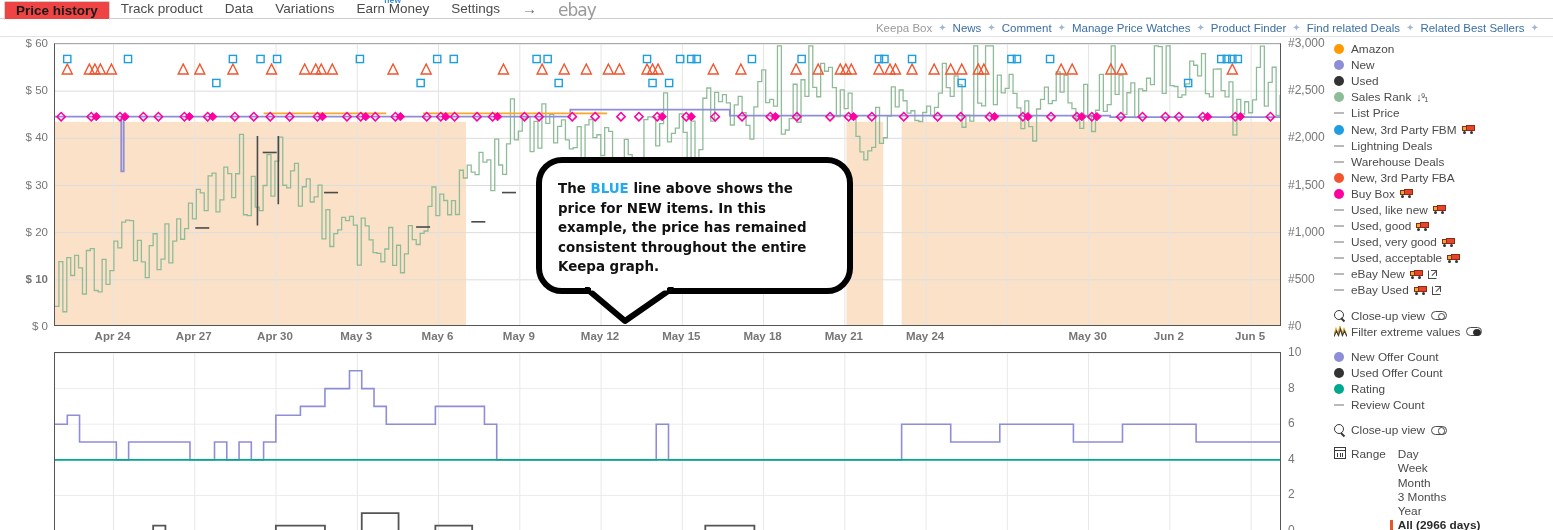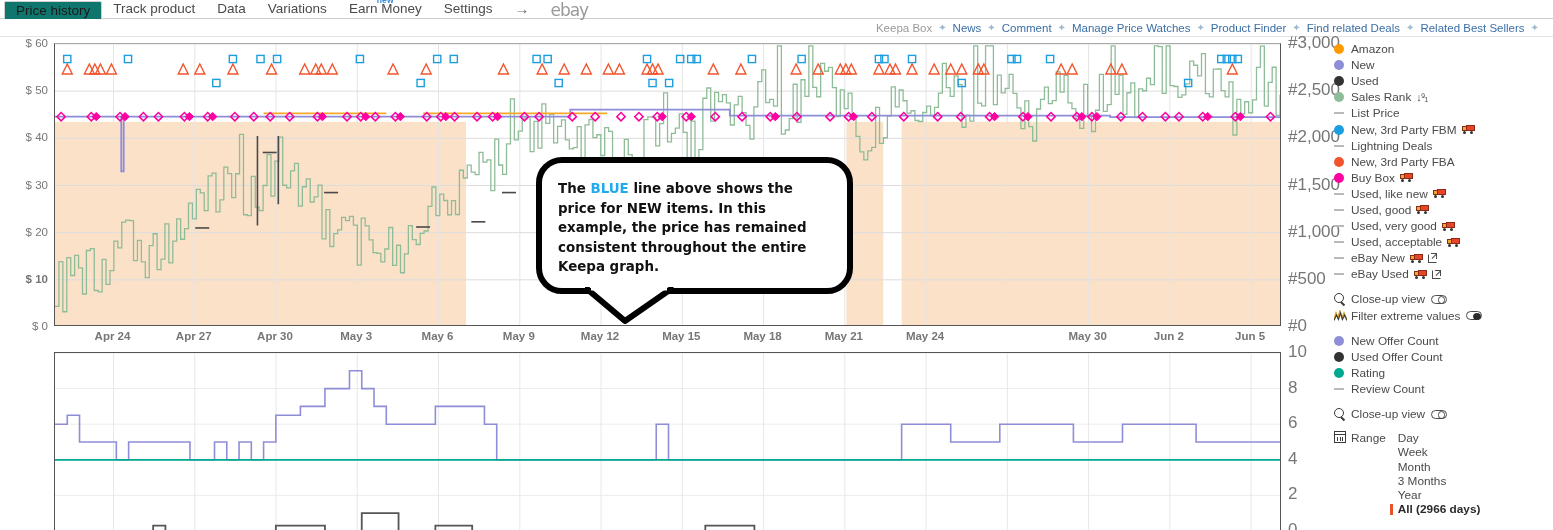"Price history" .tab.active { background: #0f766e -> #ef4444; font-weight: normal -> bold }
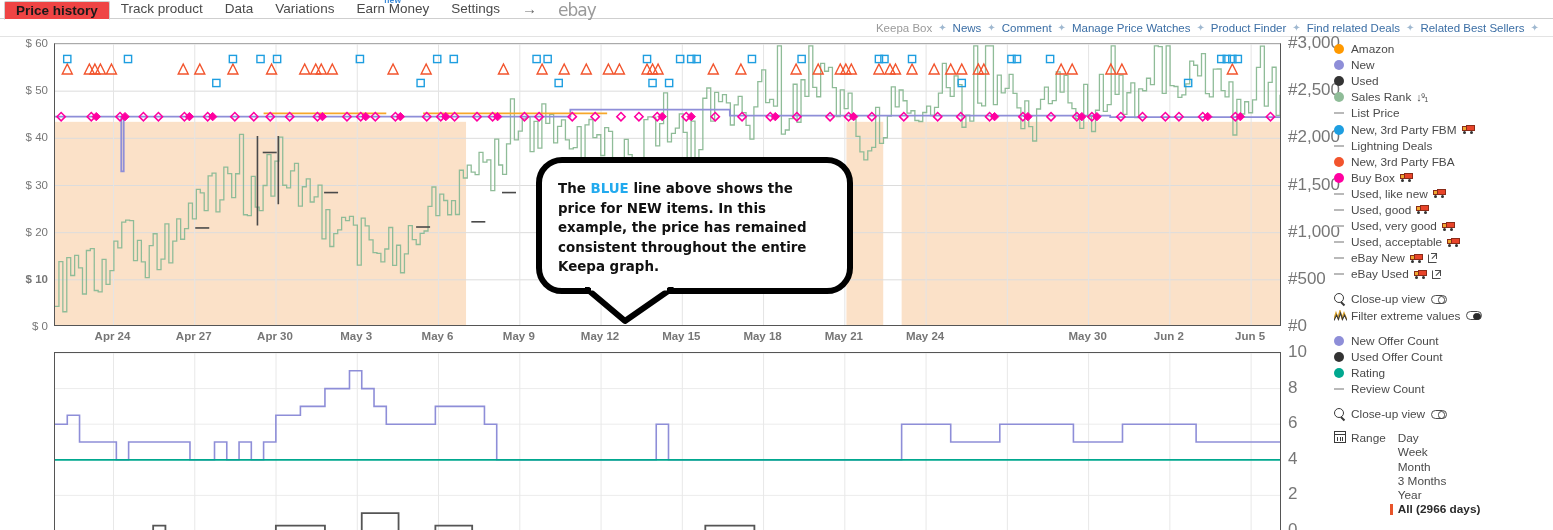"#3,000" .ytick-r { font-size: 17px -> 12px }
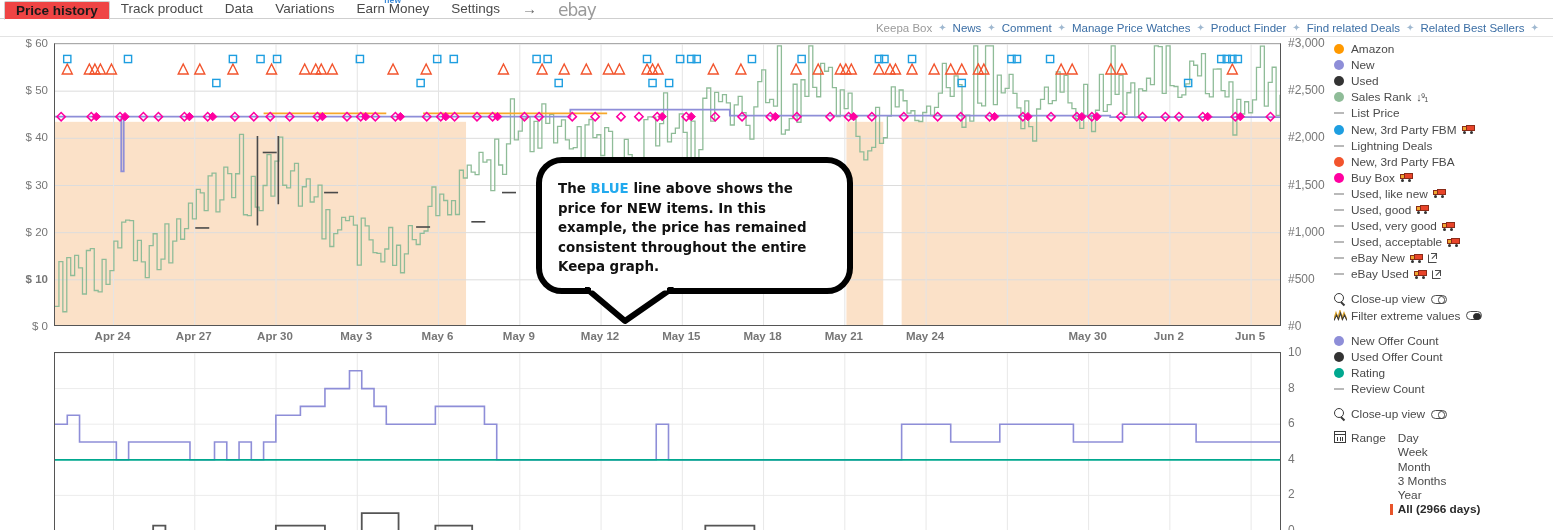"Warehouse Deals" div.leg-row { html: none -> <div> <span></span> <span>Warehouse Deals</span> </div> }
